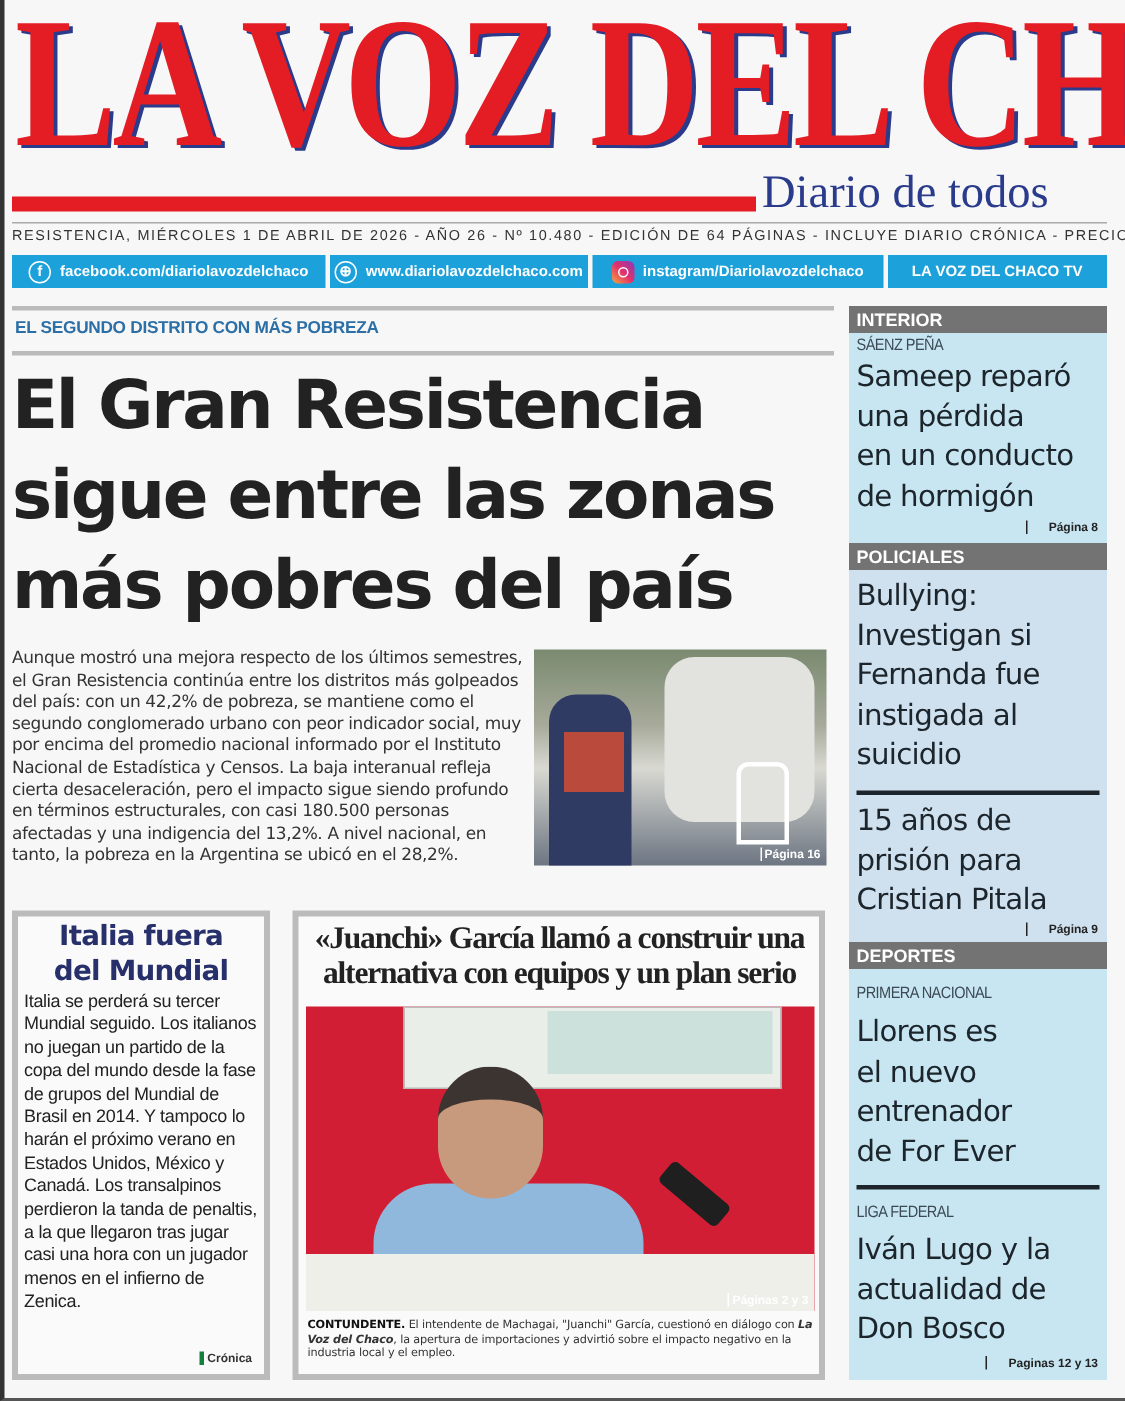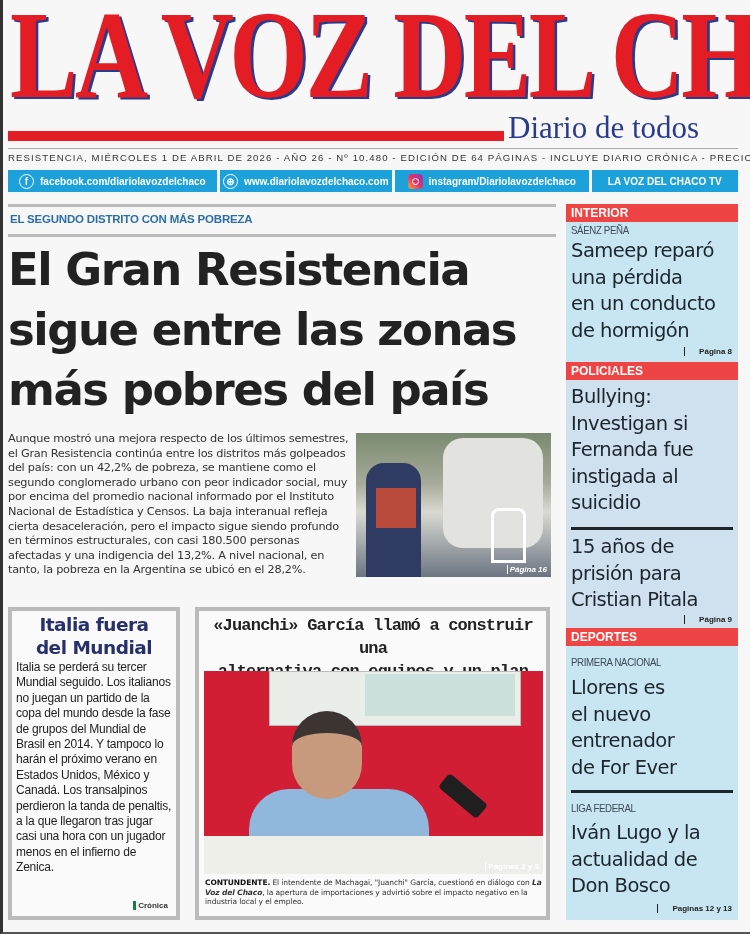"INTERIOR" .sec-head { background: #ef4444 -> #737373 }
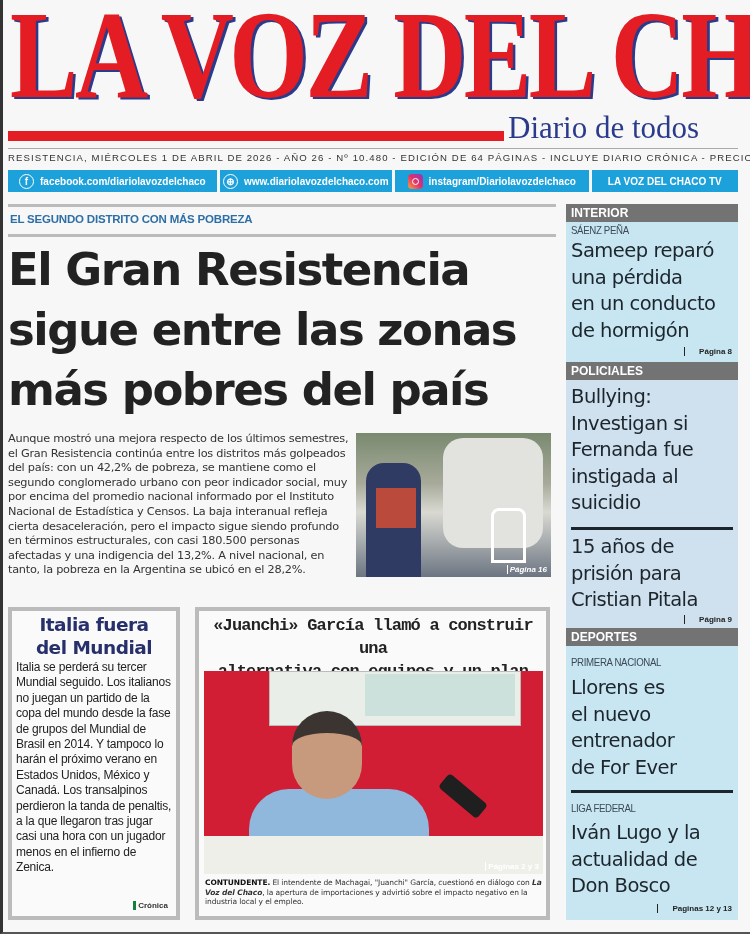"Página 16" .lead-photo { font-style: italic -> none }
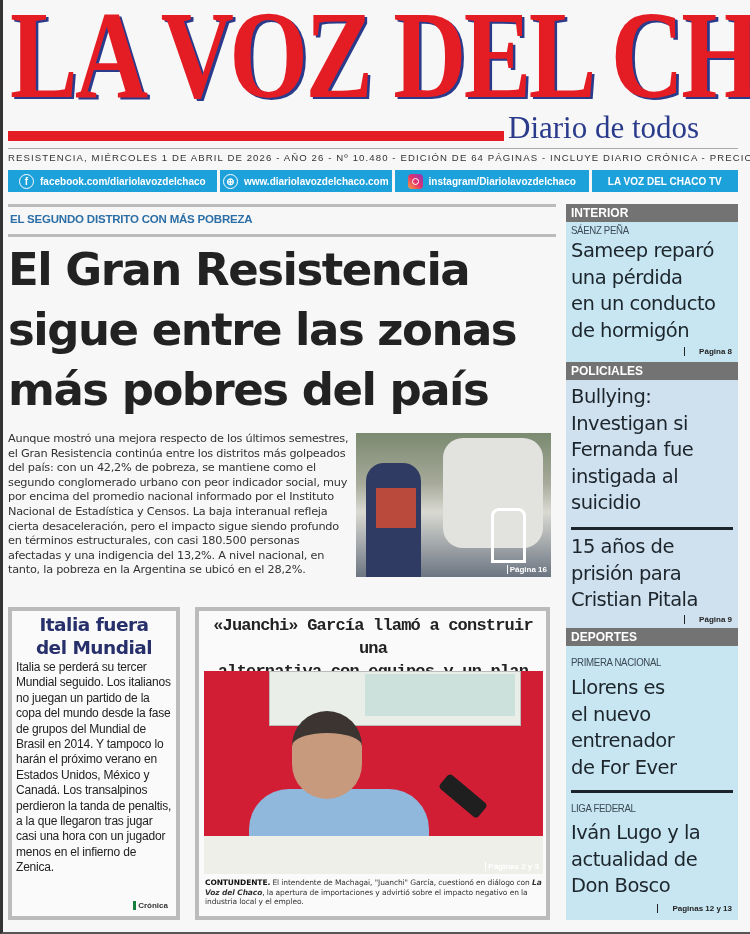"«Juanchi» García llamó a construir" .juanchi-title { font-family: Liberation Mono, monospace -> Liberation Serif, serif; font-size: 17px -> 21px }
